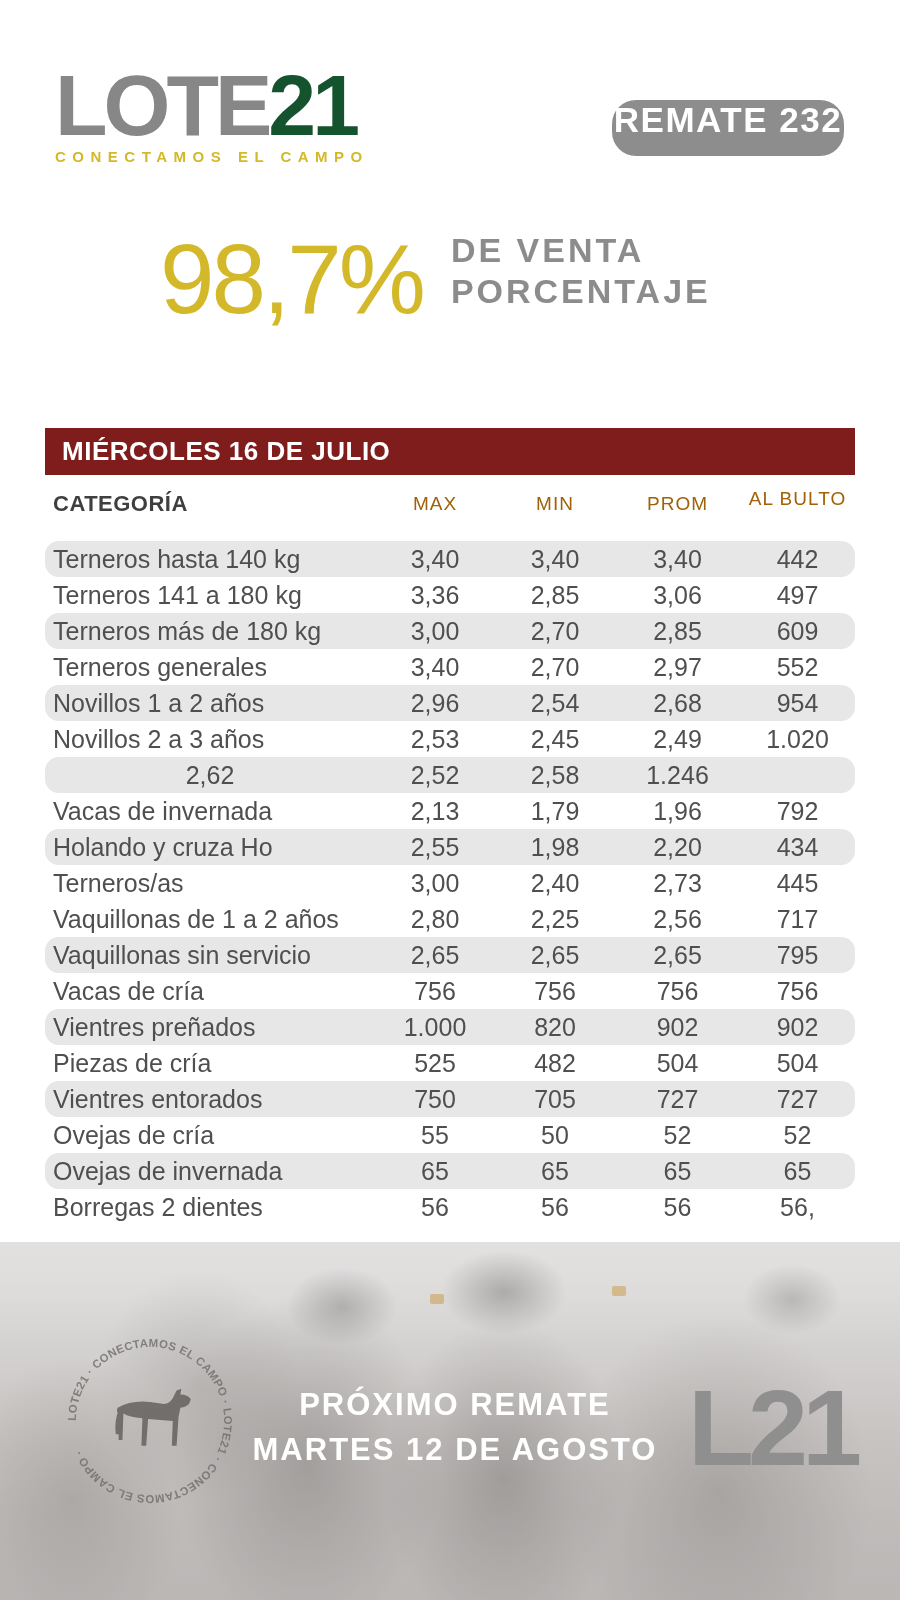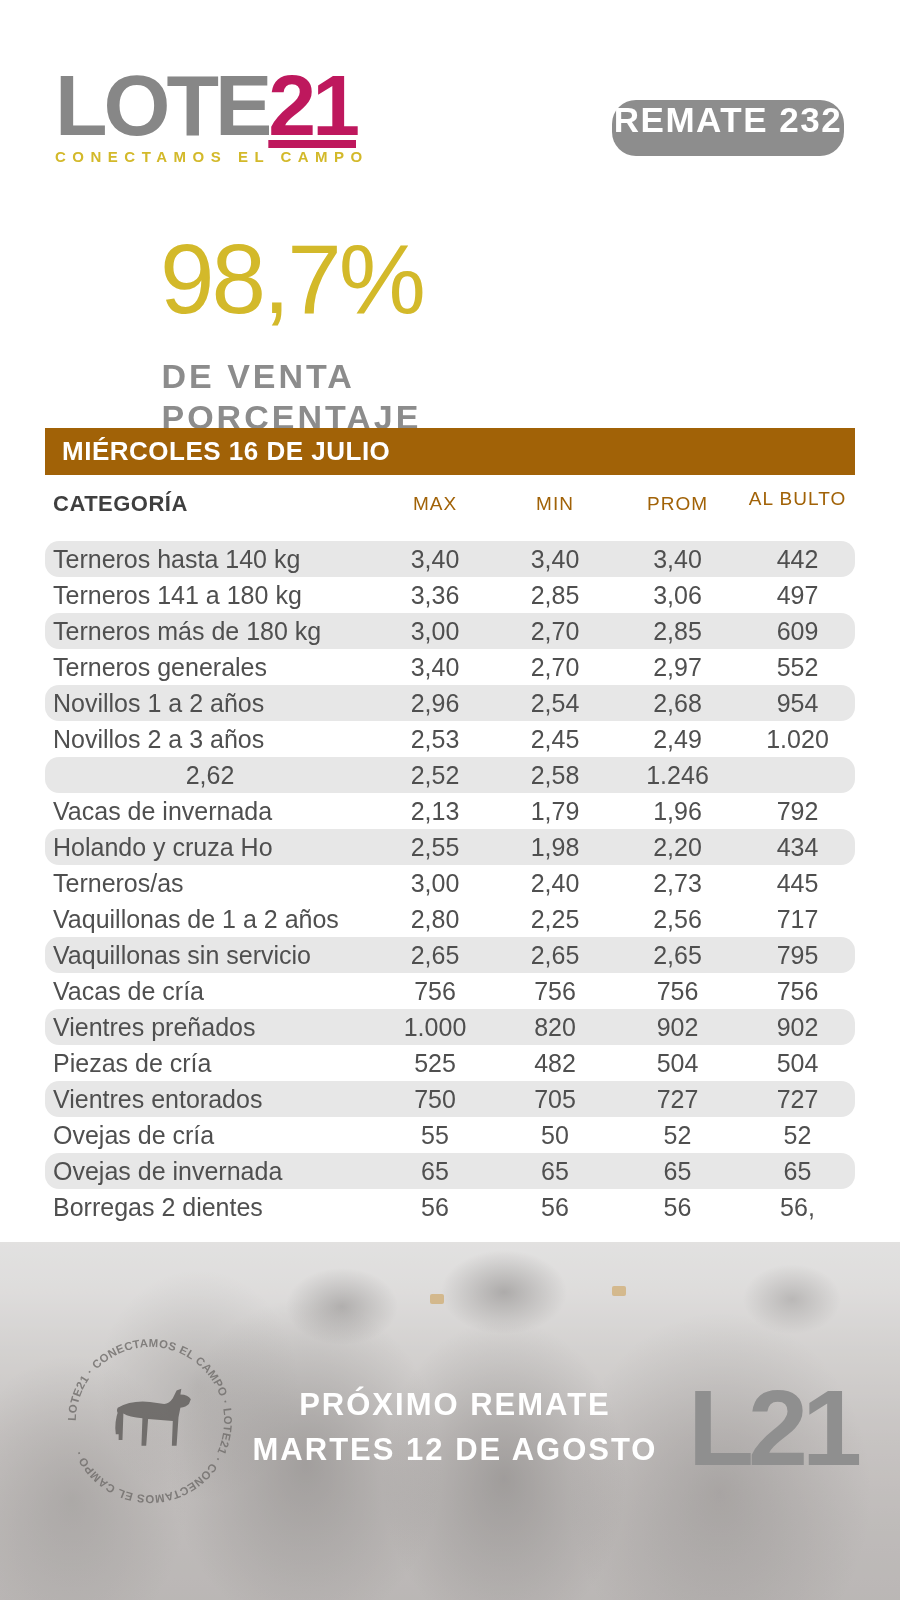"21" .logo-gold { color: #be185d -> #14532d; text-decoration: underline -> none }
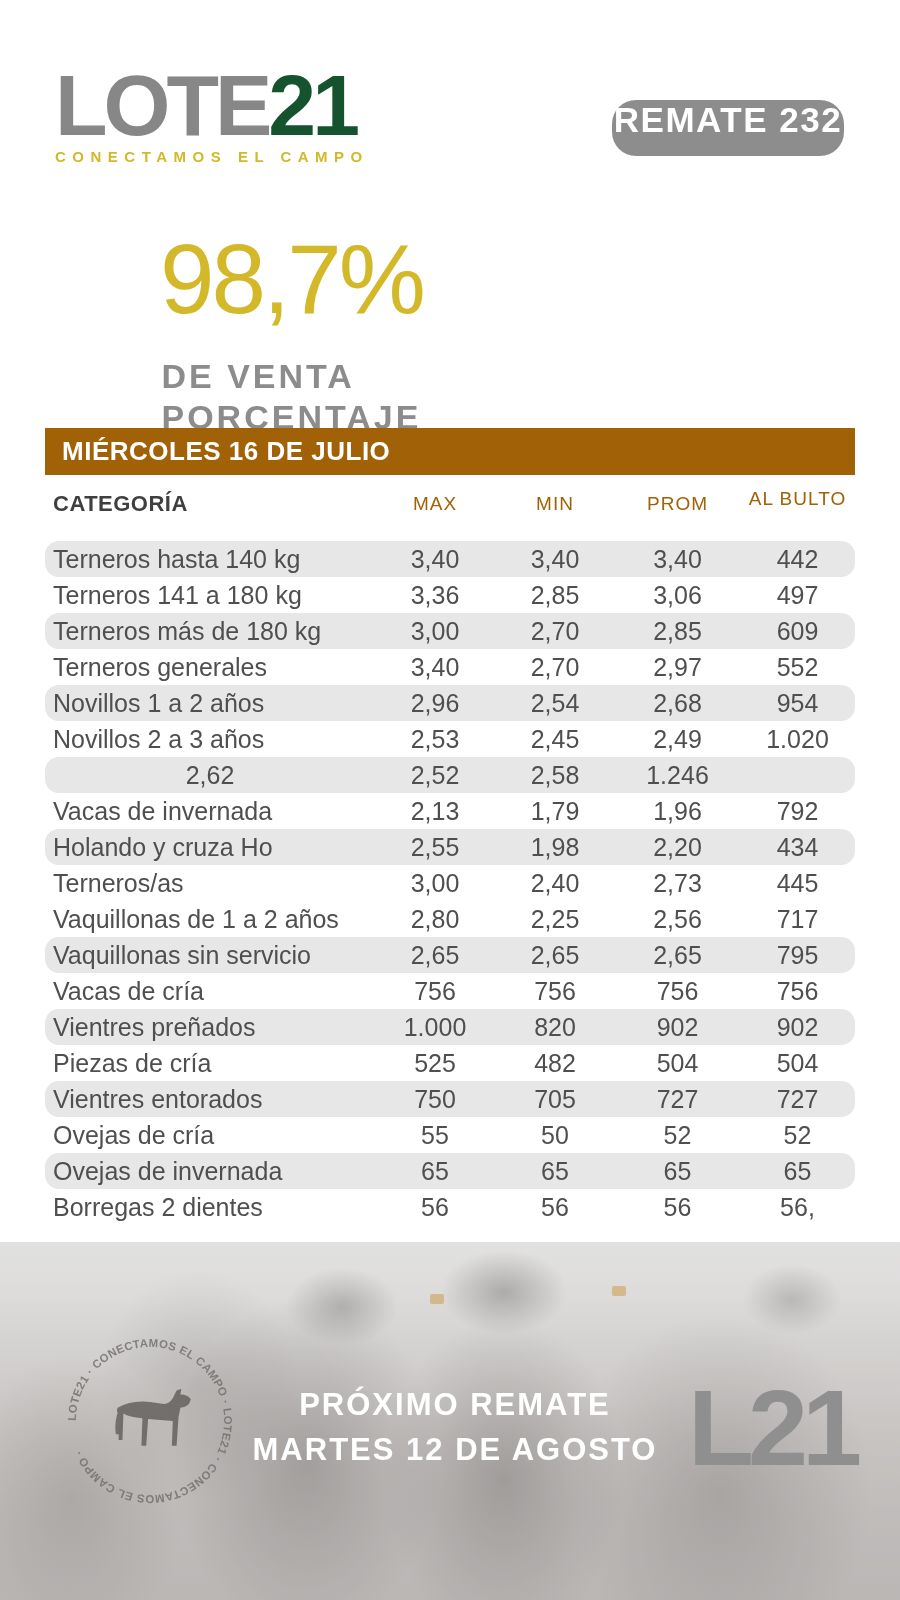"98,7%" .hero { align-items: center -> flex-start; flex-direction: column -> none }
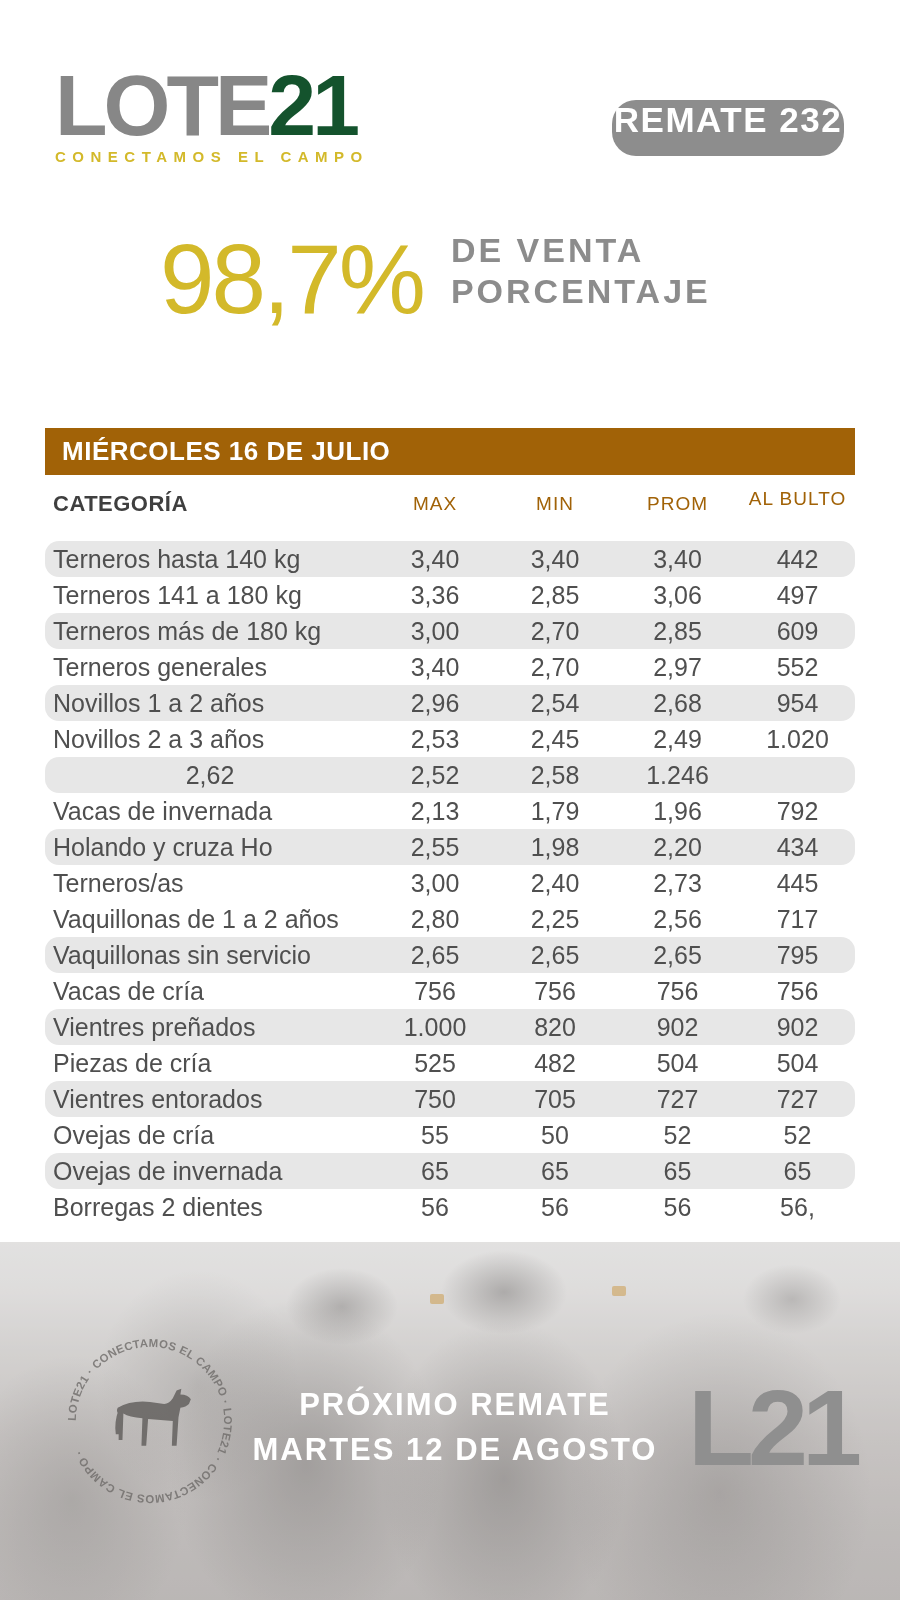"MIÉRCOLES 16 DE JULIO" .date-bar { background: #a16207 -> #7f1d1d }
